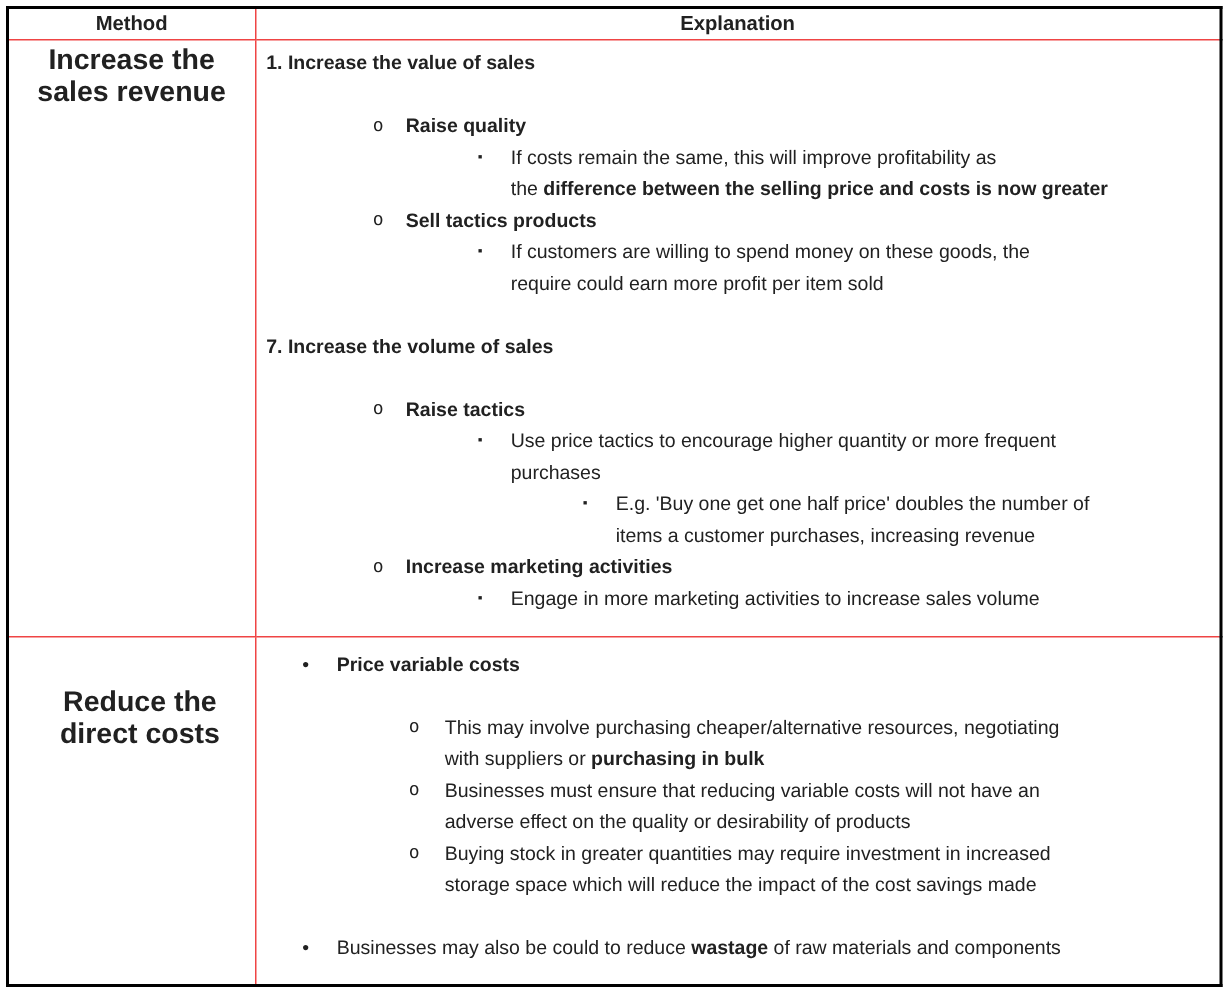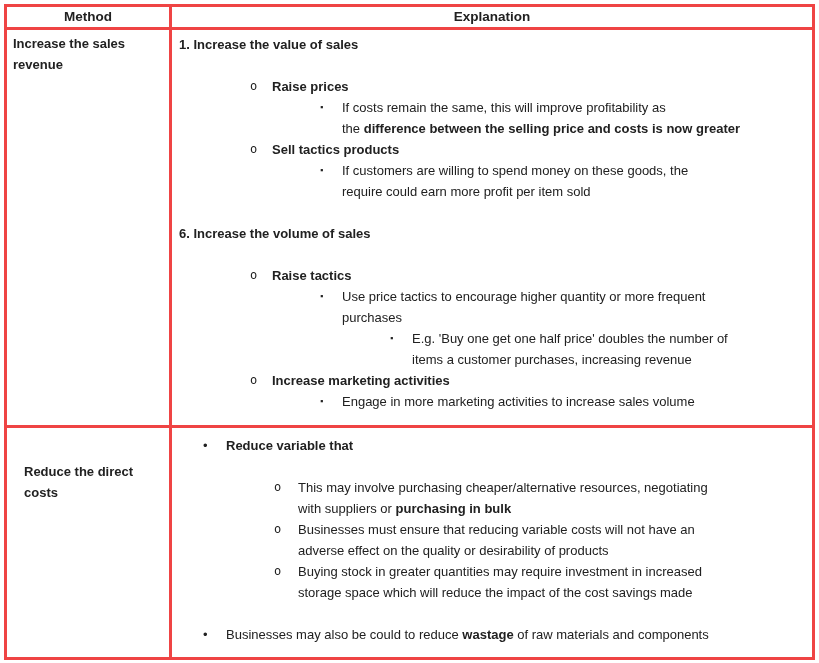"Method" th, td { border: 3px solid #ef4444 -> 1px solid #ef4444 }
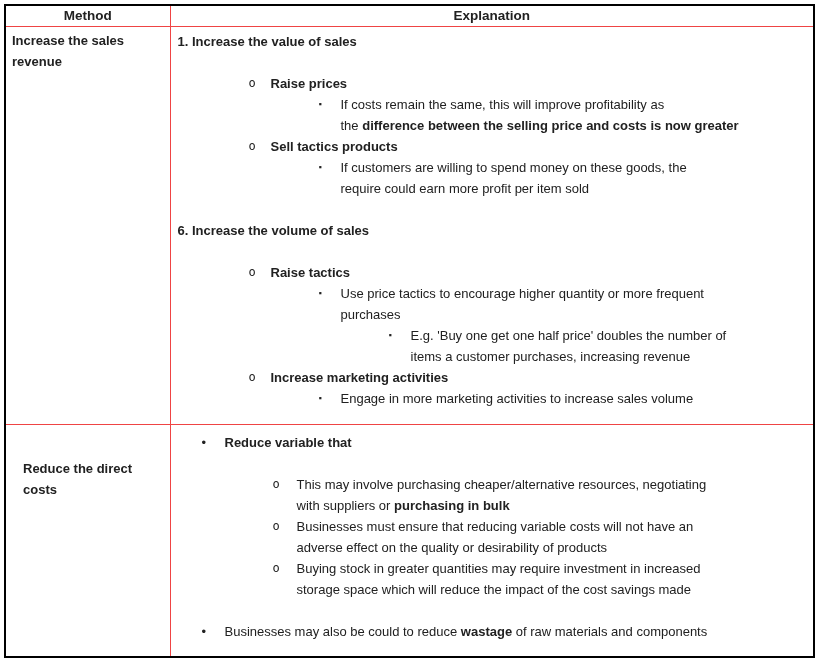"Increase the sales revenue" td.method { font-size: 13px -> 19px; text-align: none -> center }
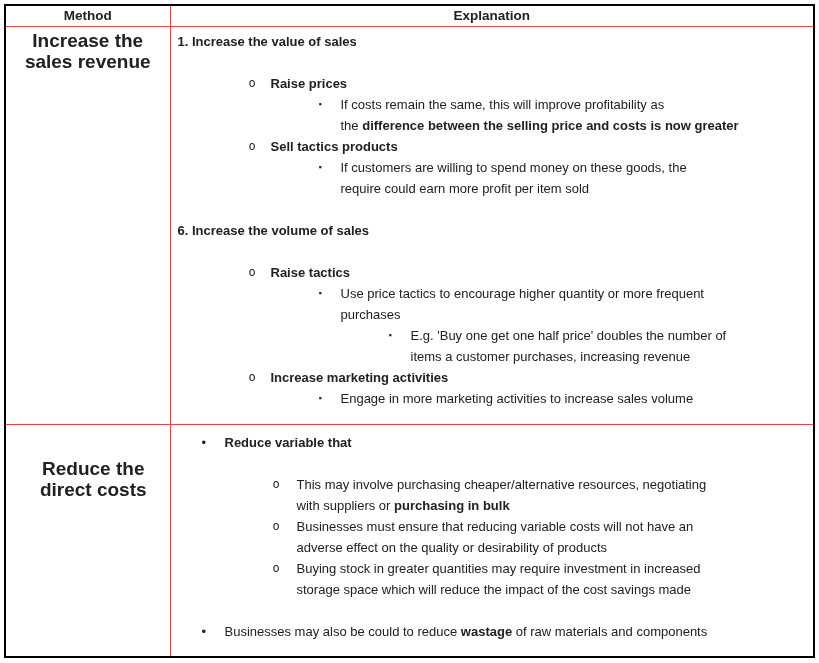"Raise prices" span.b { text: prices -> quality }
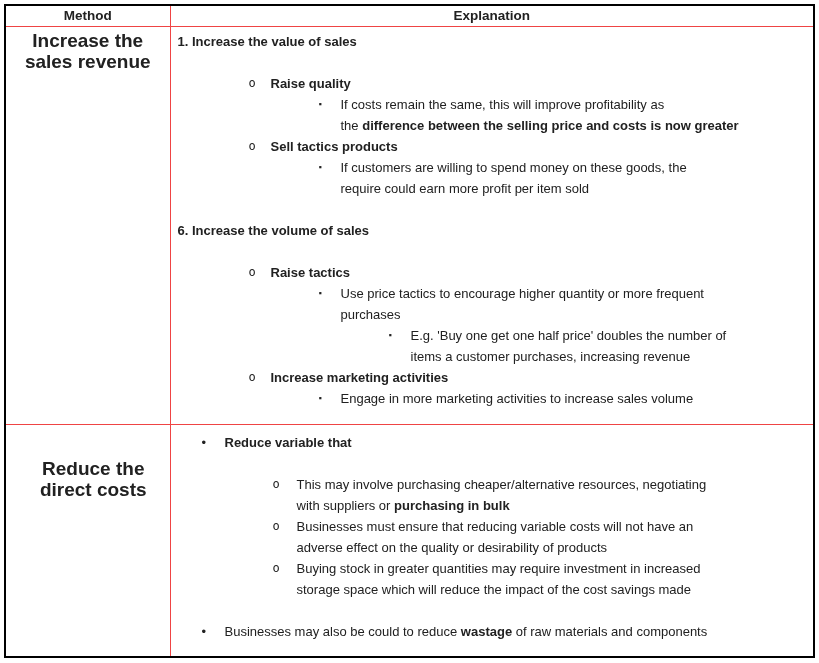"6. Increase the volume of" span.b { text: 6 -> 7 }
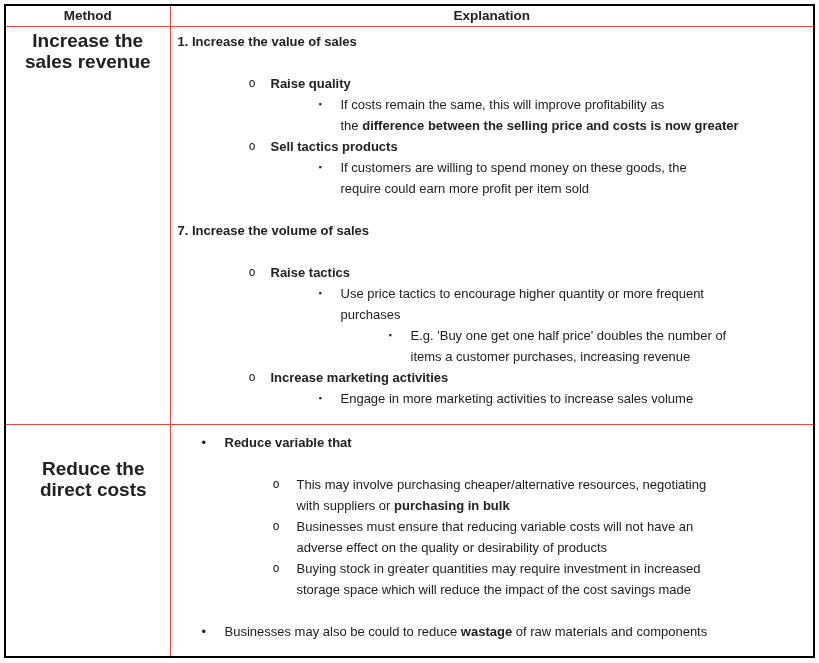"Reduce variable that" span.b { text: Reduce variable that -> Price variable costs }
